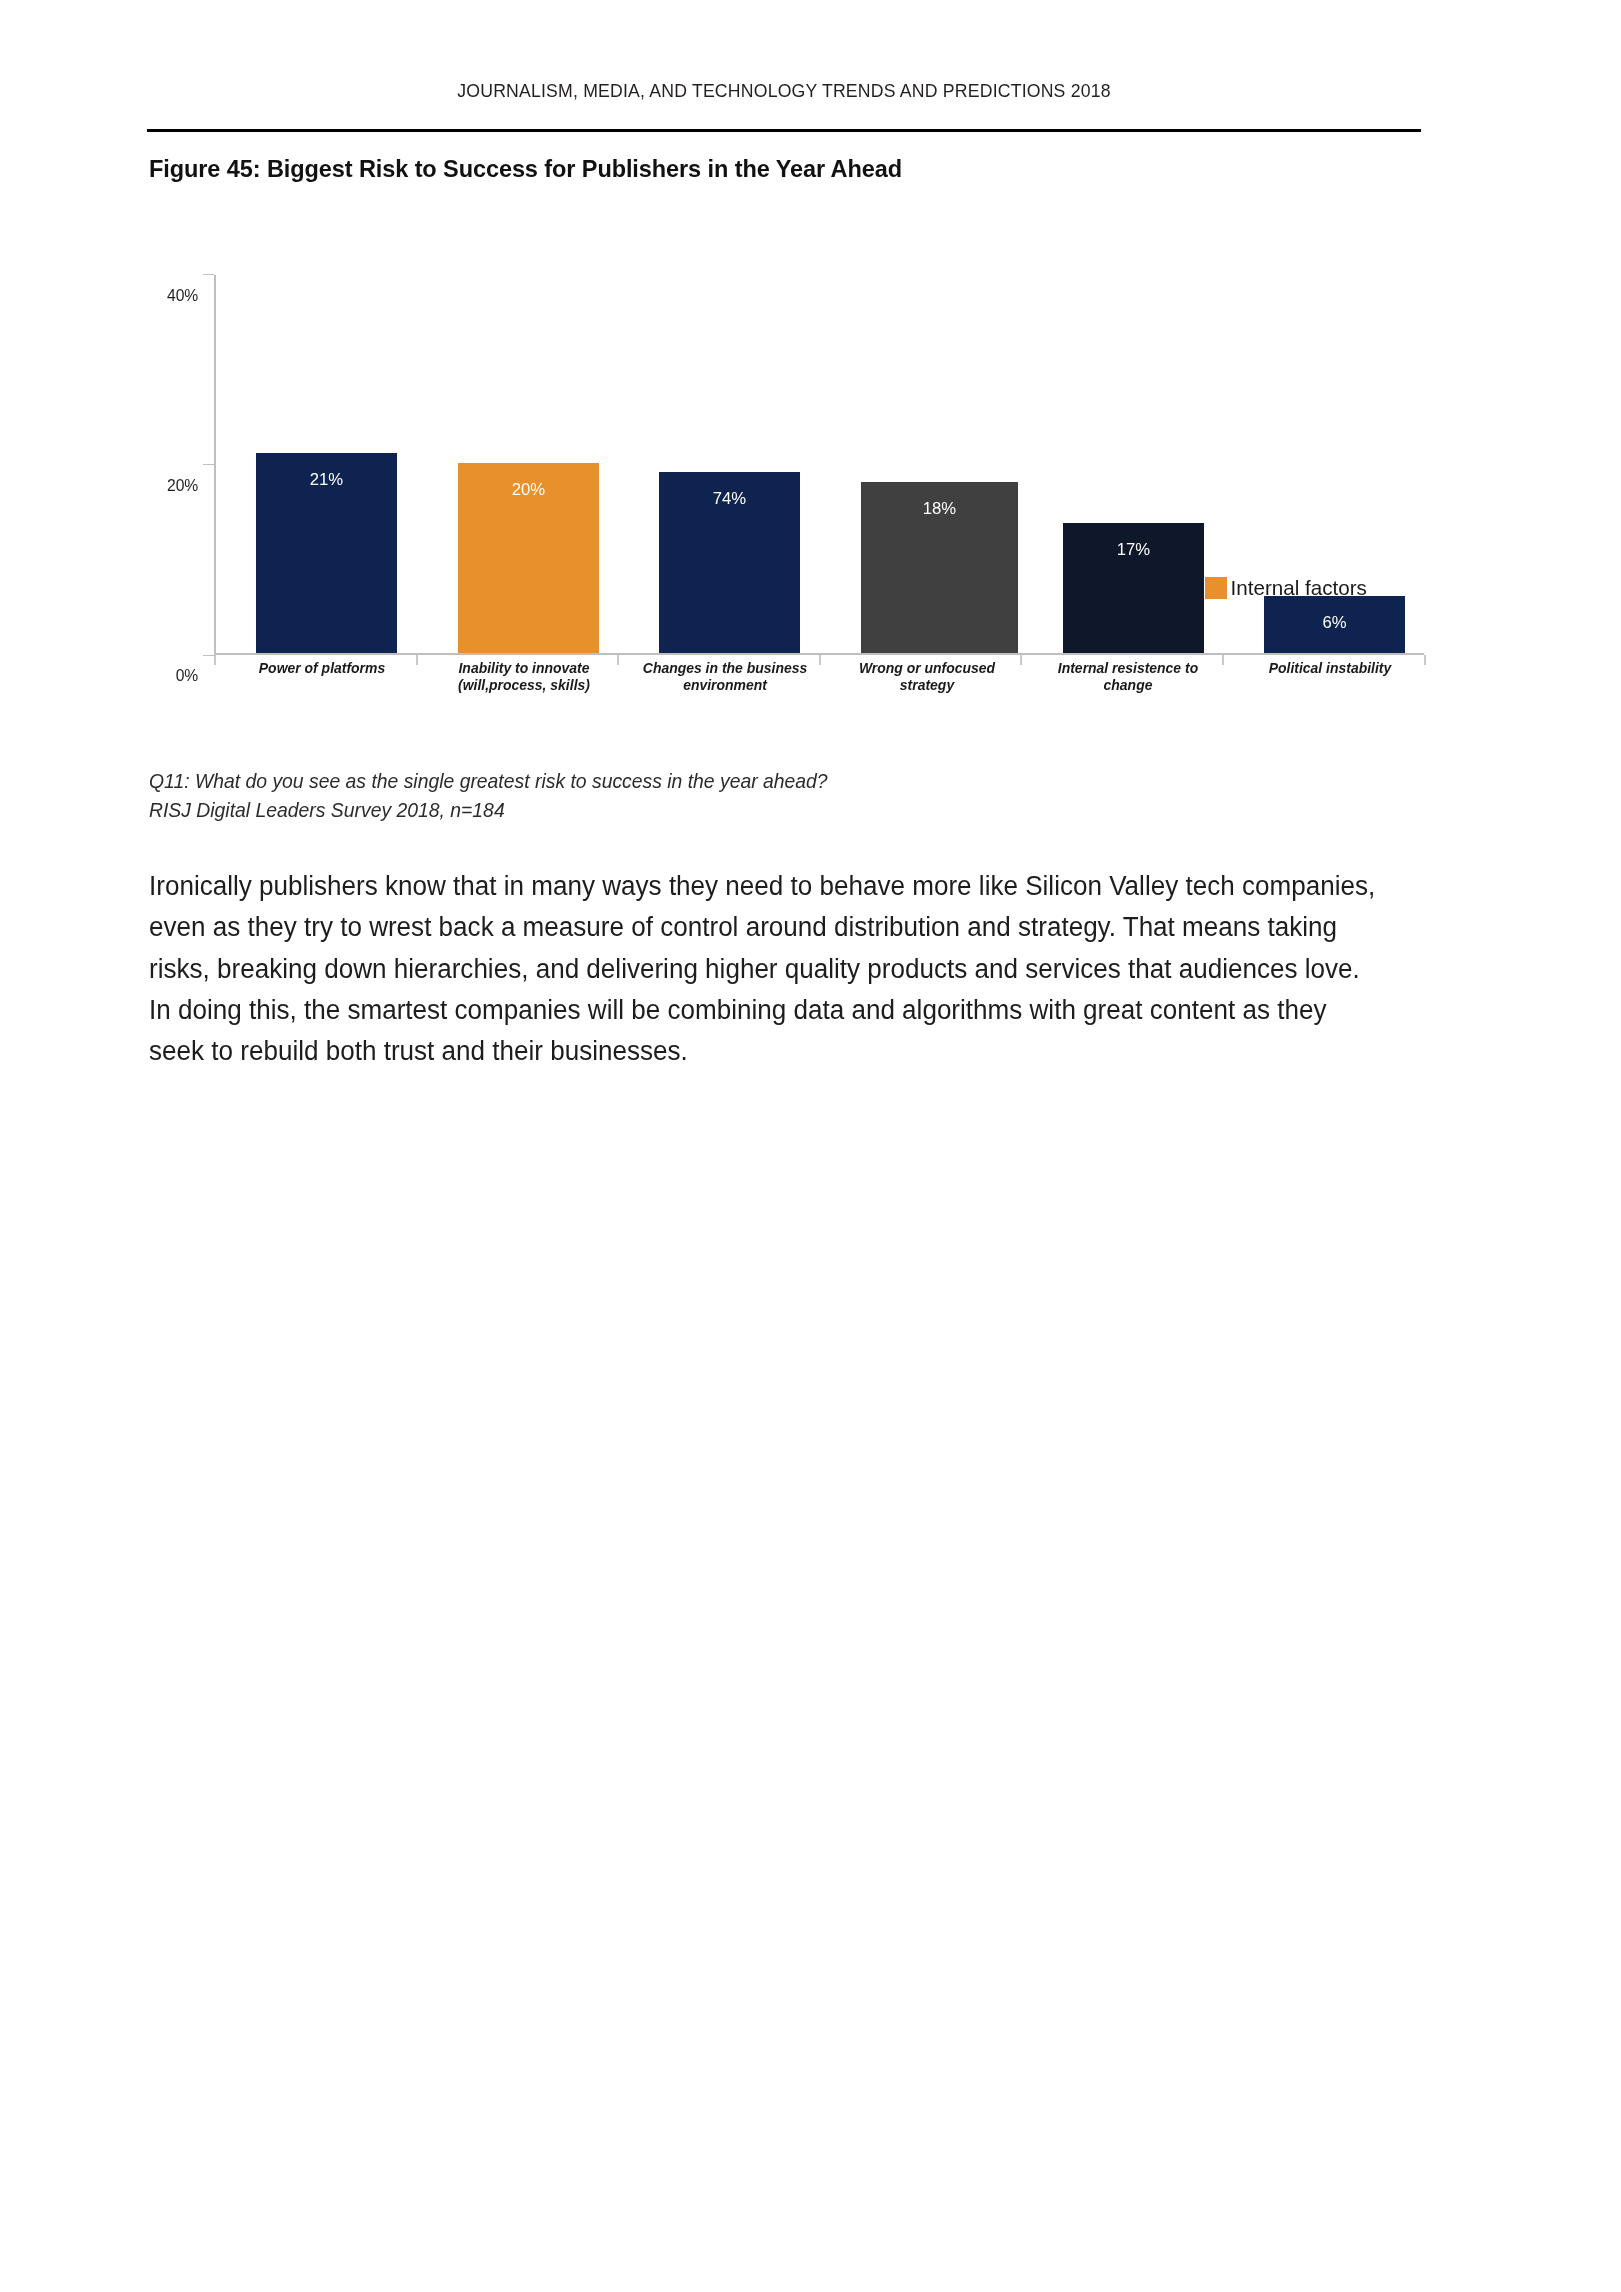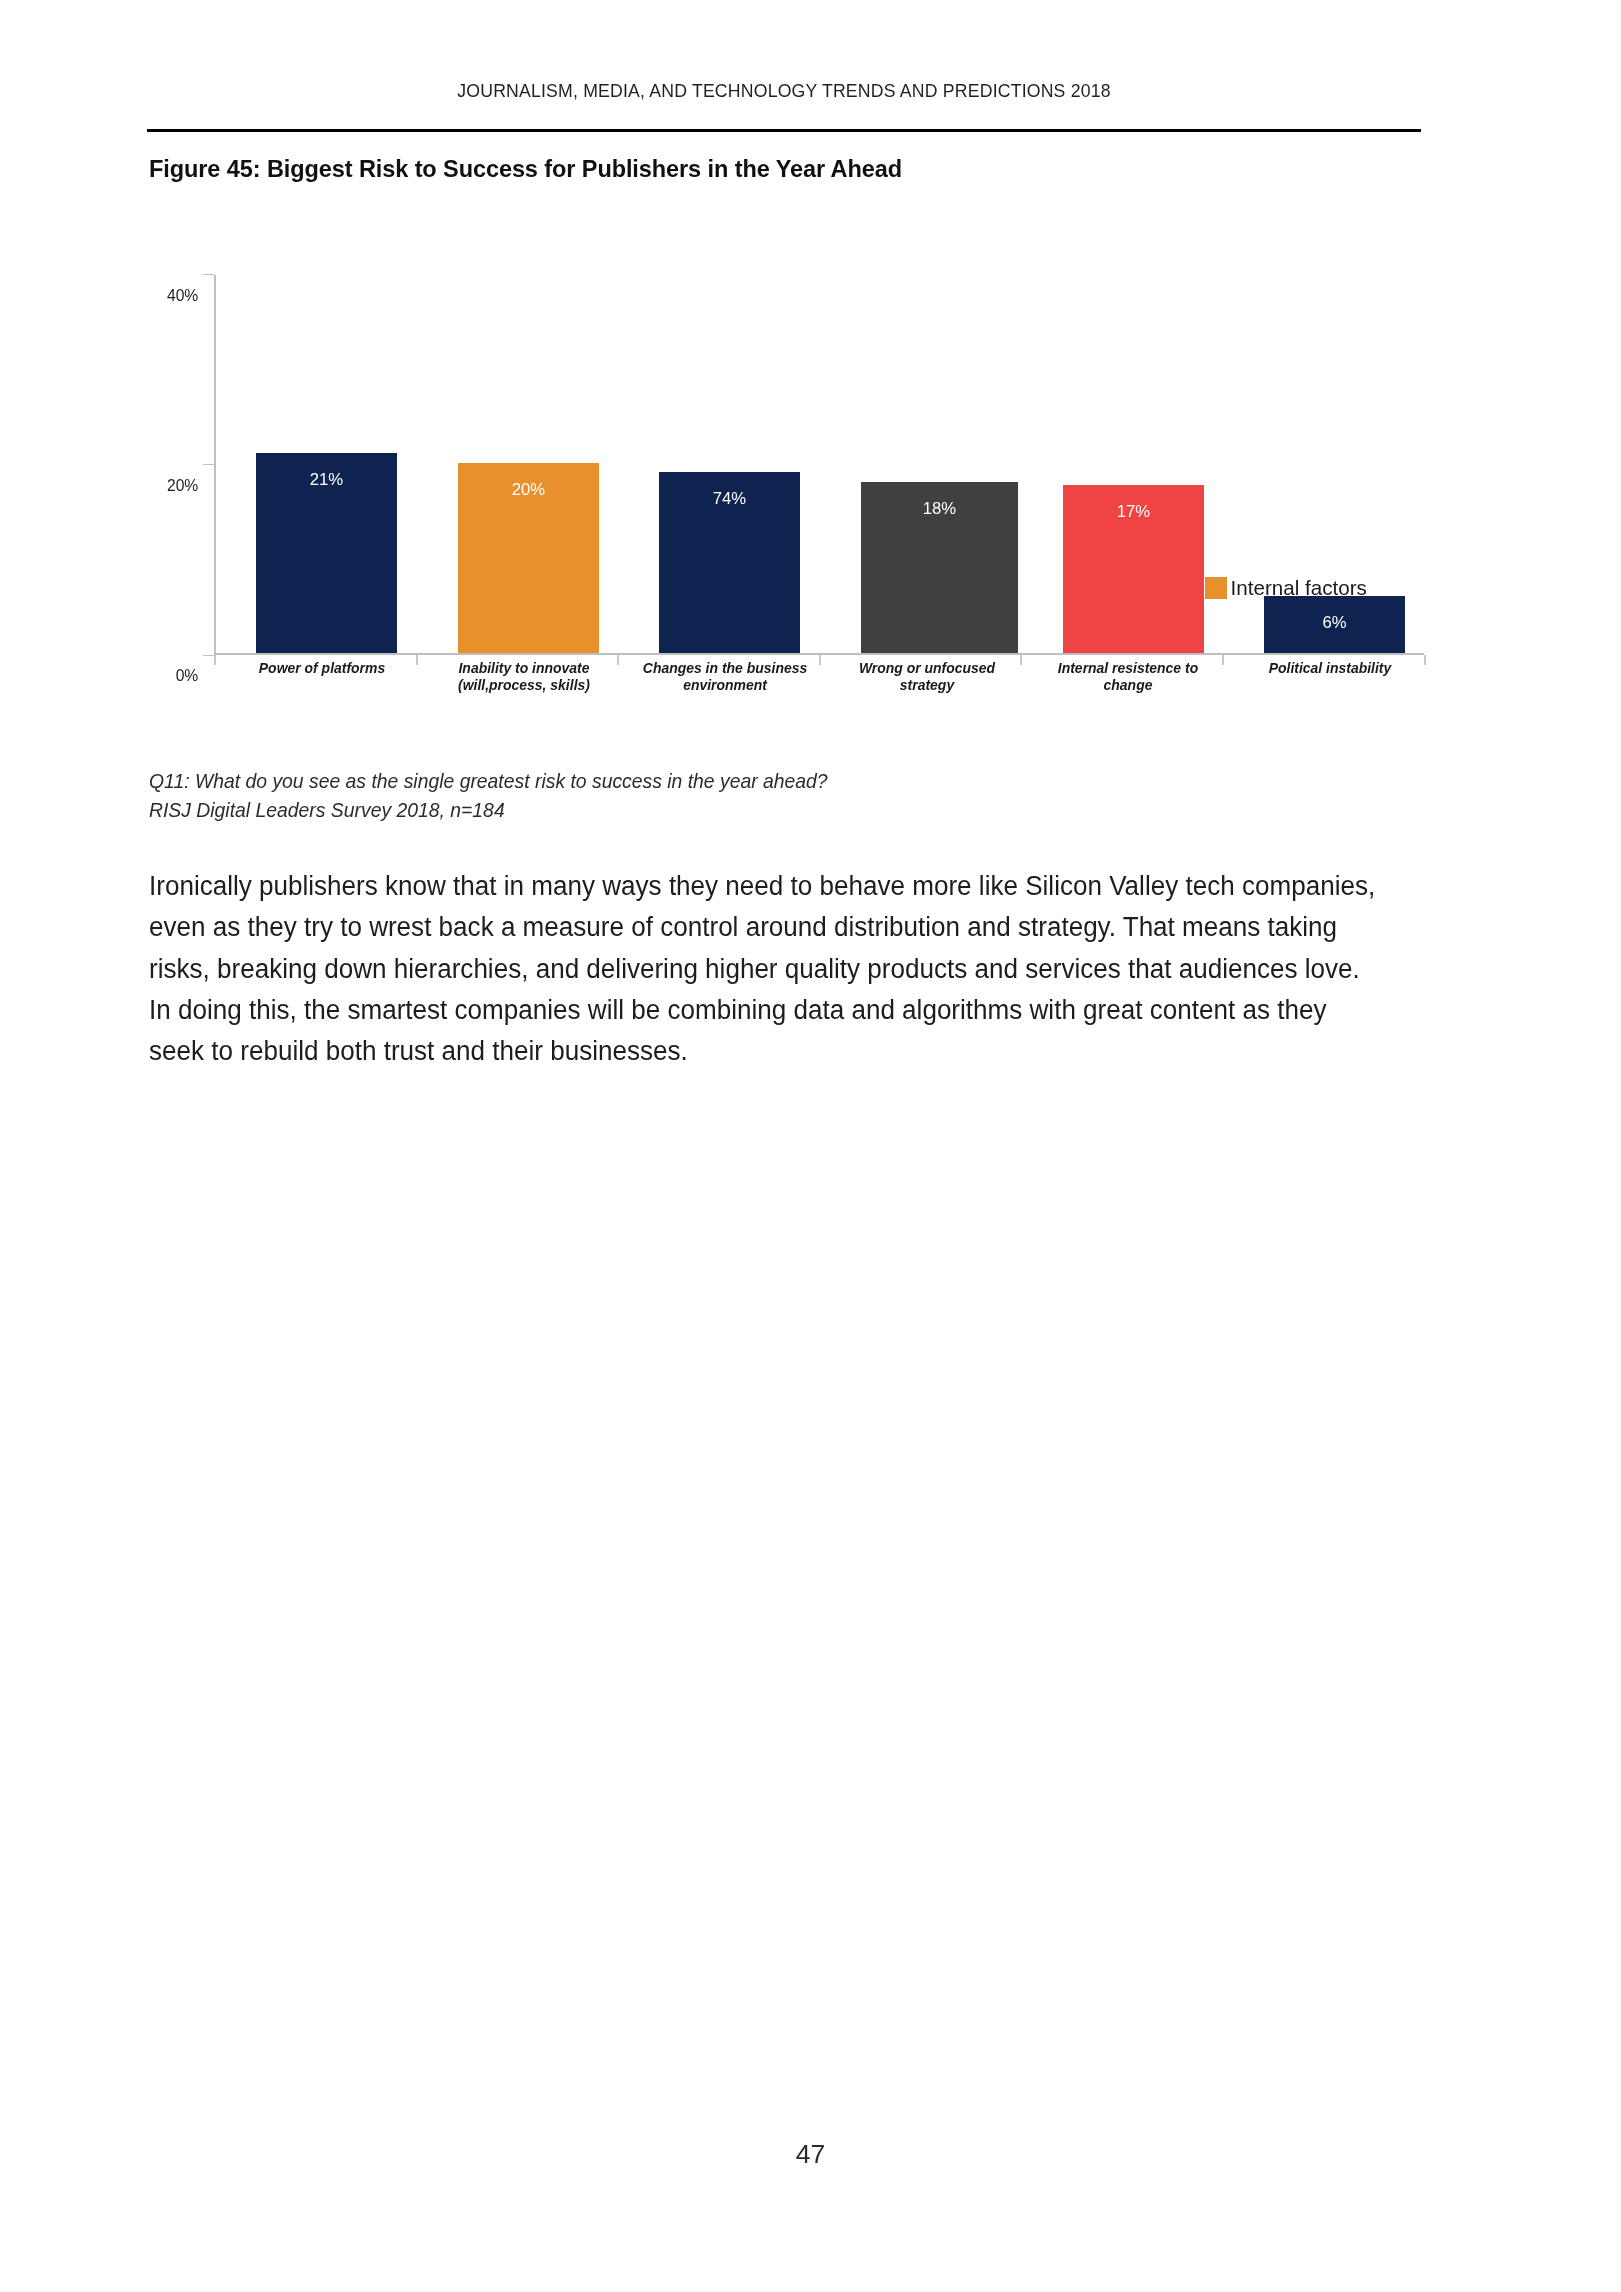"17%" div.bar { background: #ef4444 -> #0f172a; height: 168px -> 130px }
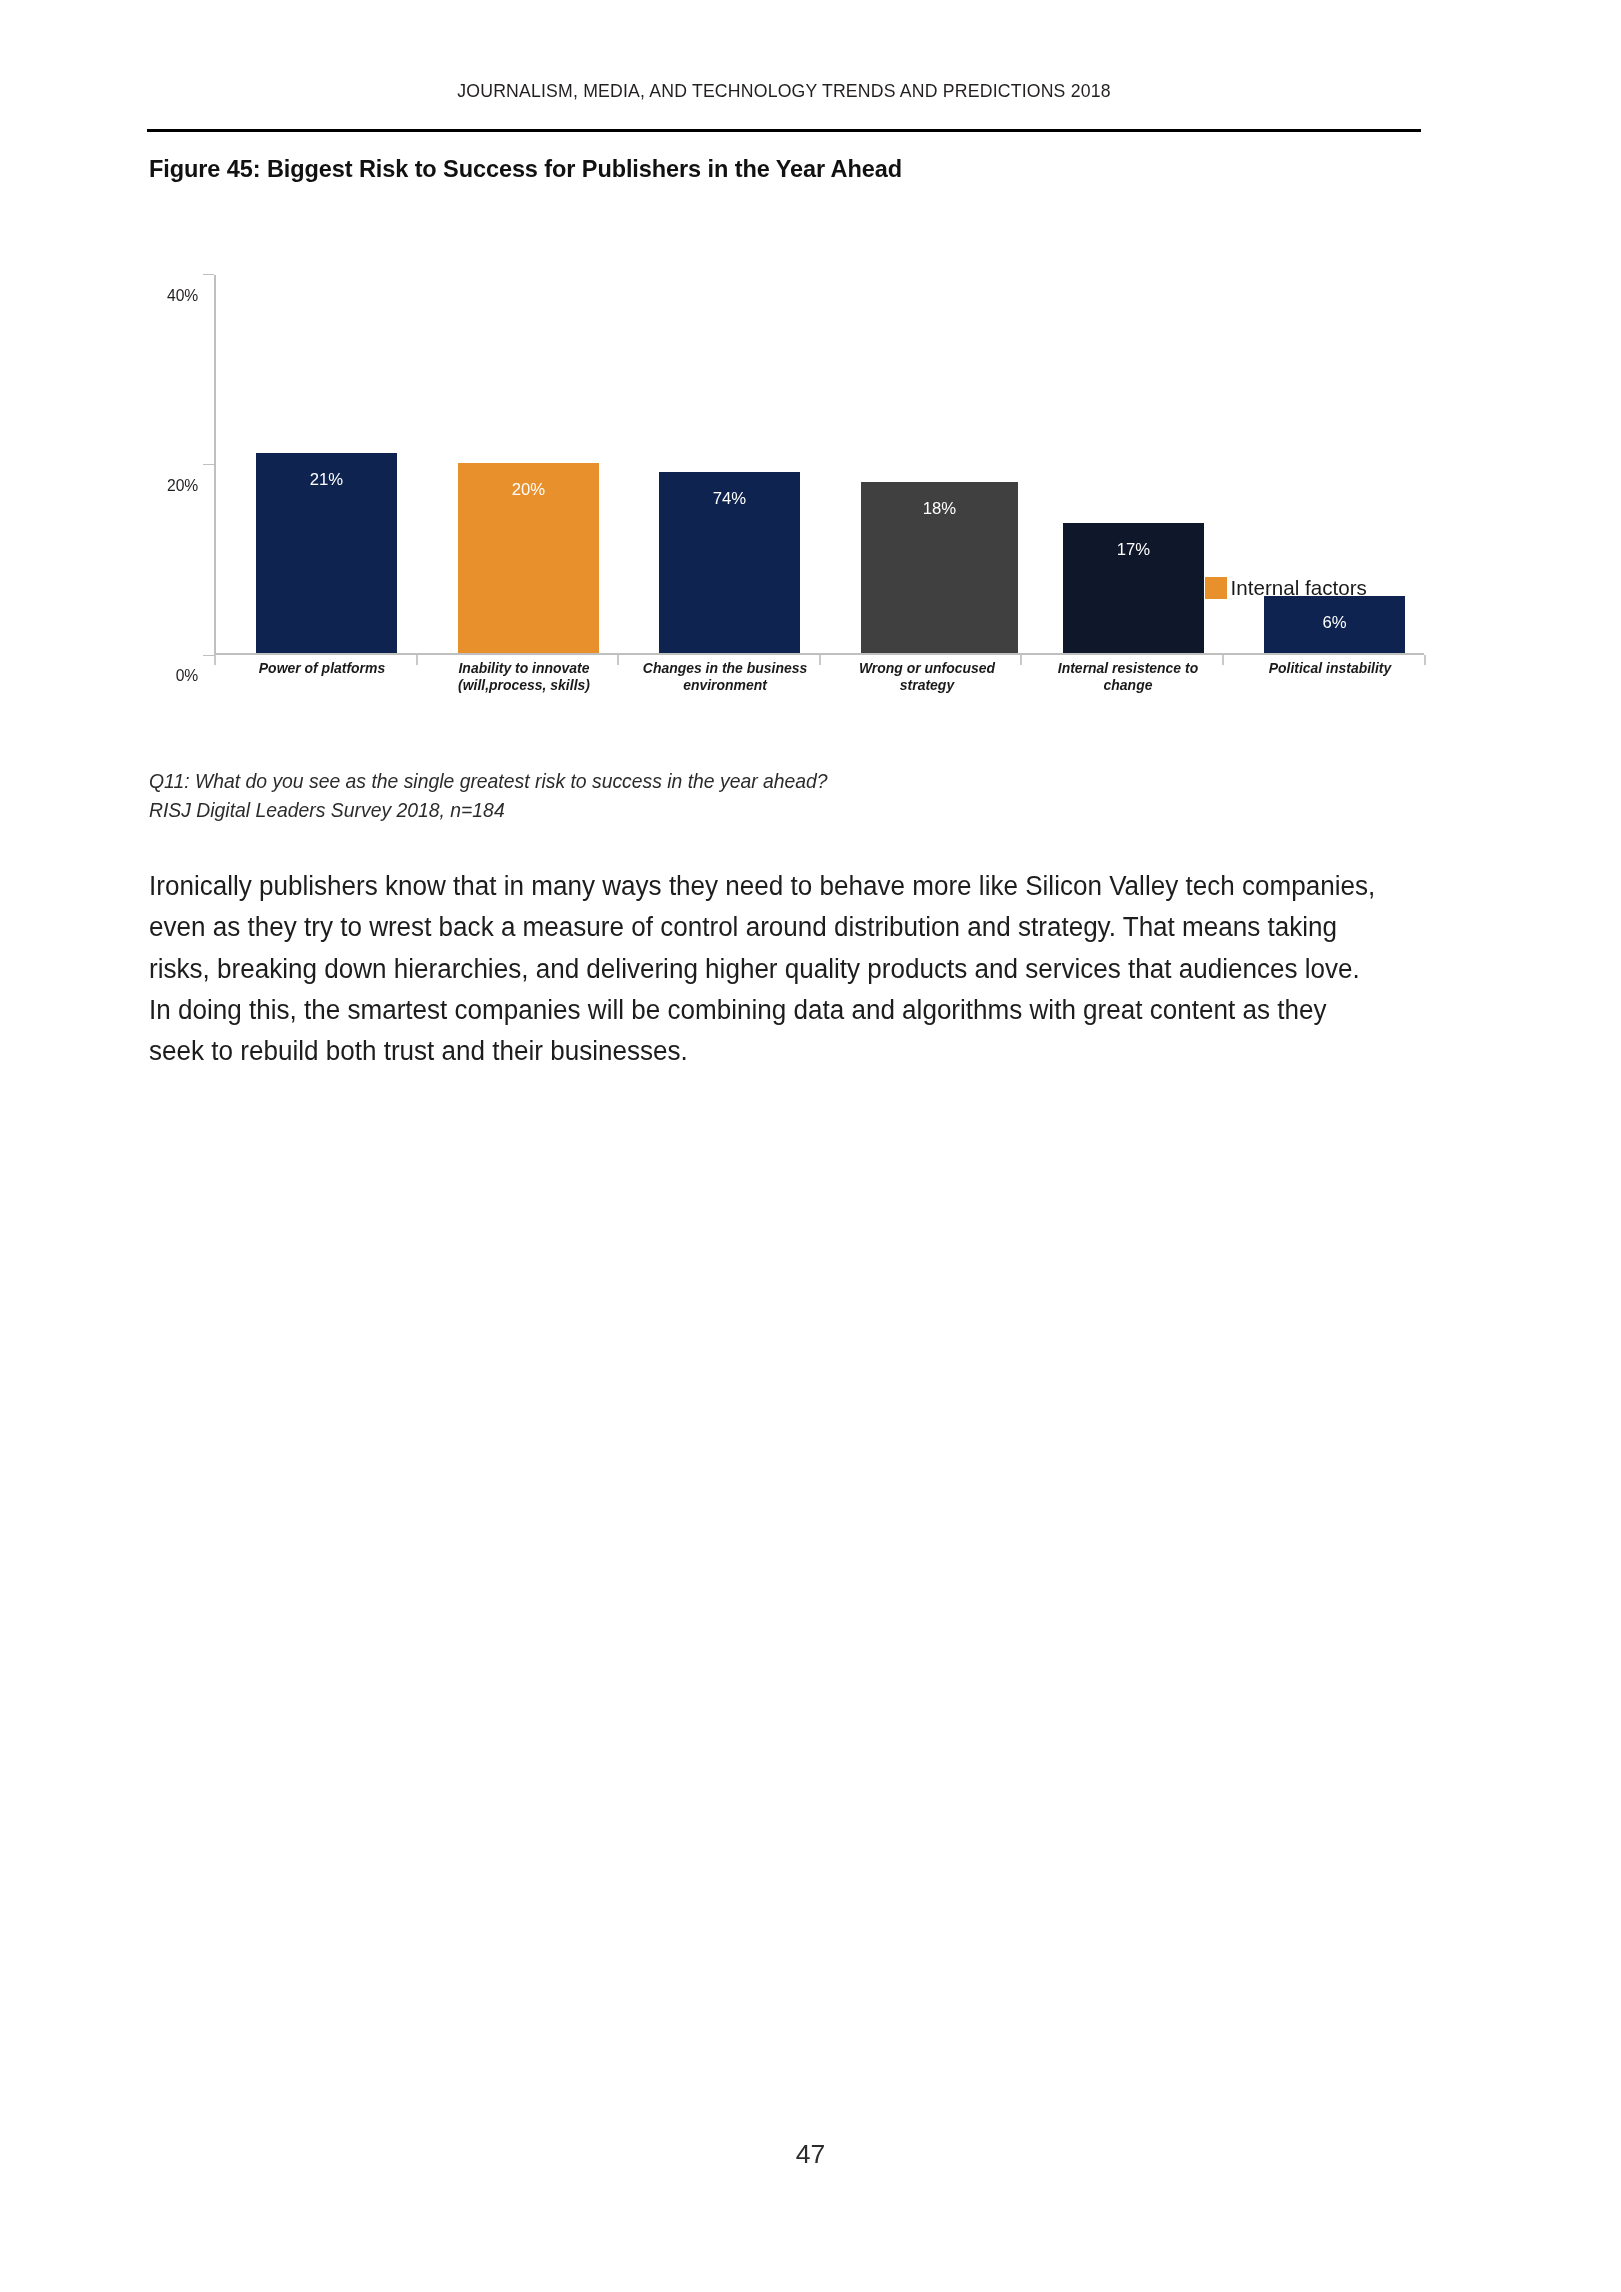"47" div.folio { html: <div>47</div> -> none }
